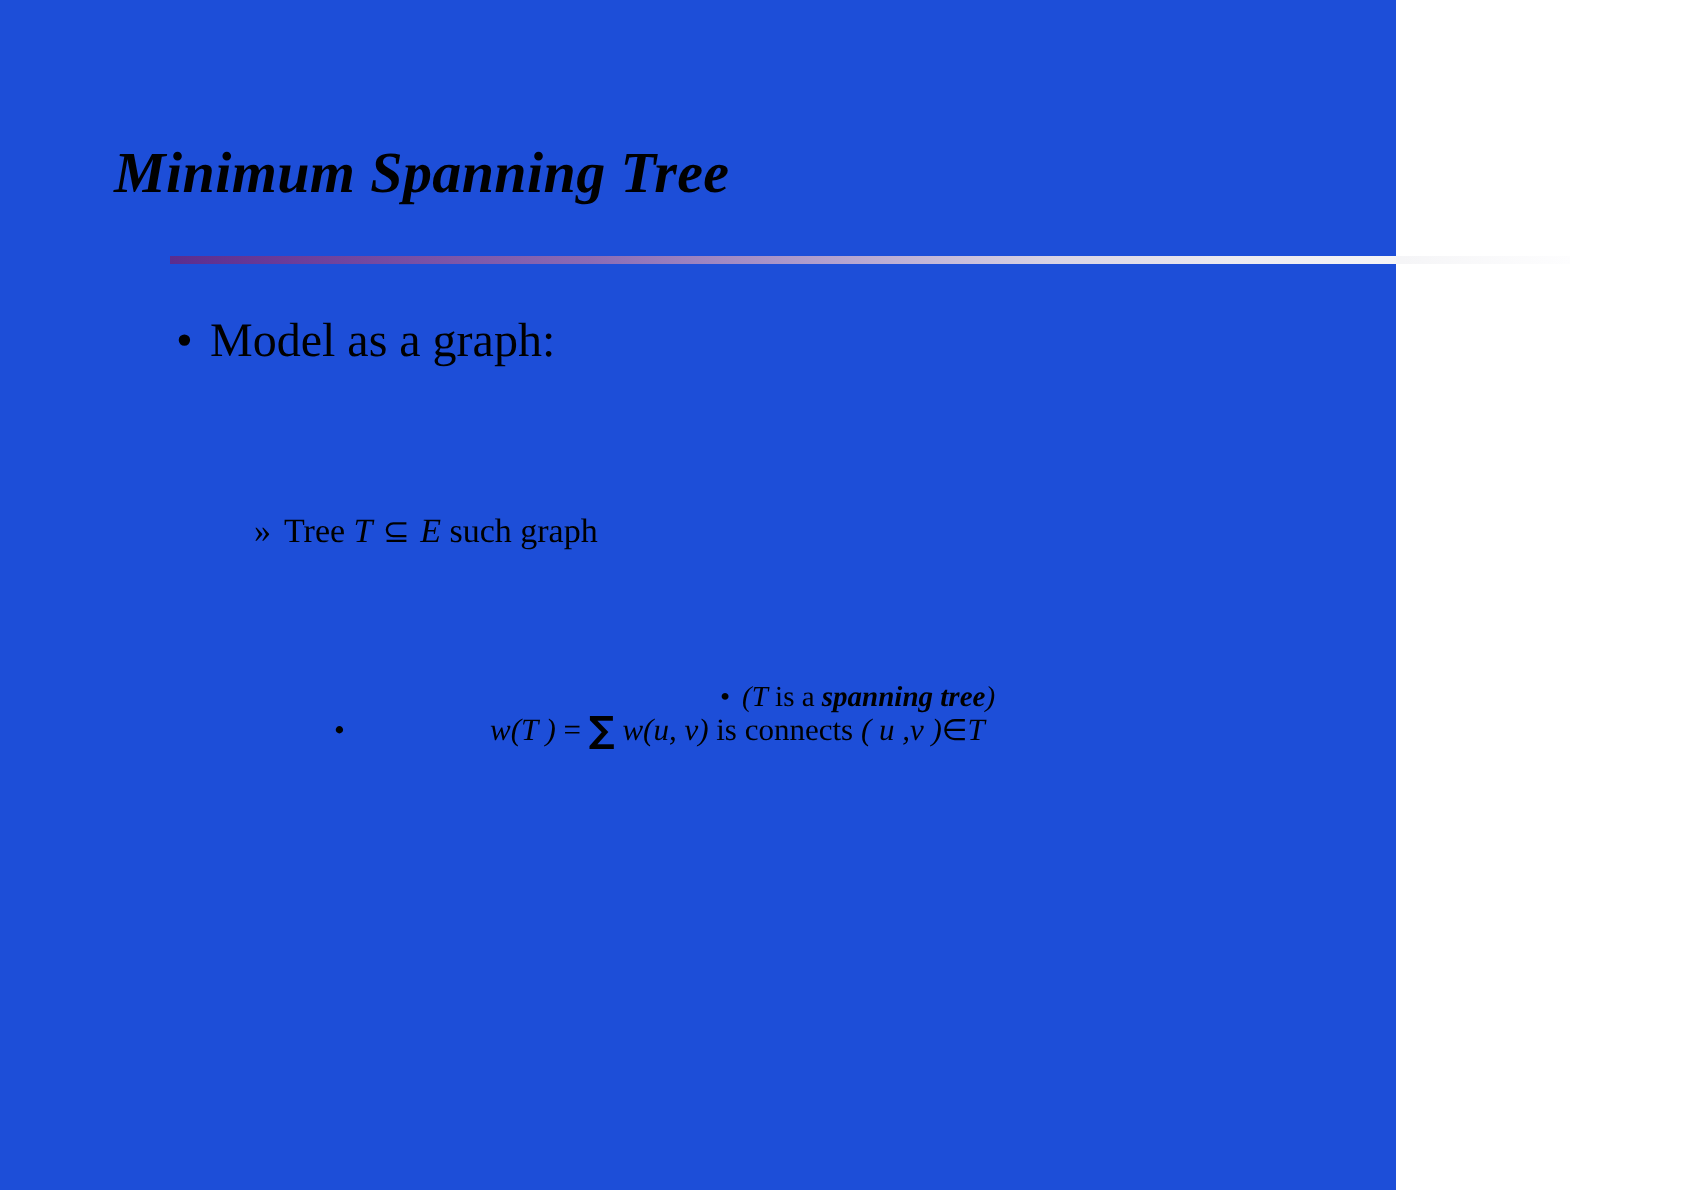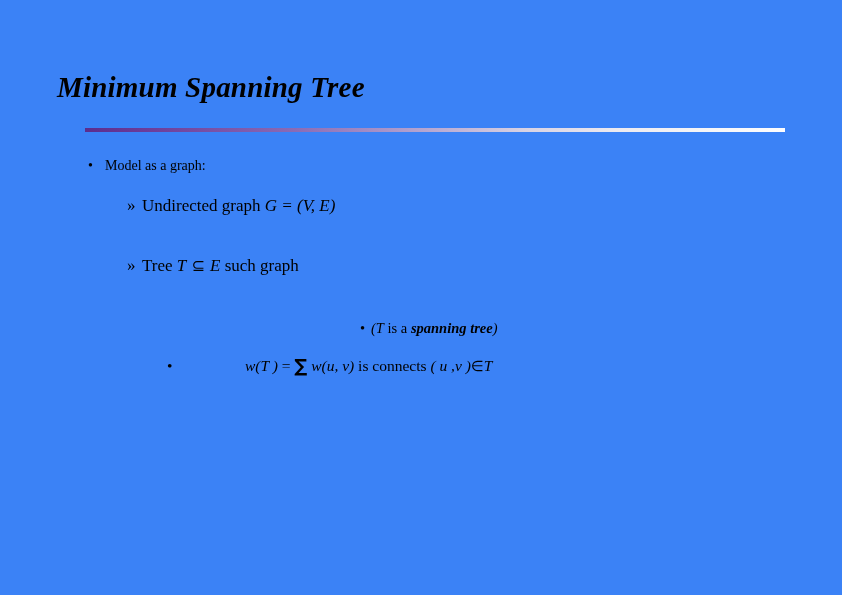"Minimum Spanning Tree" #slide { background: #3b82f6 -> #1d4ed8; width: 842px -> 698px }
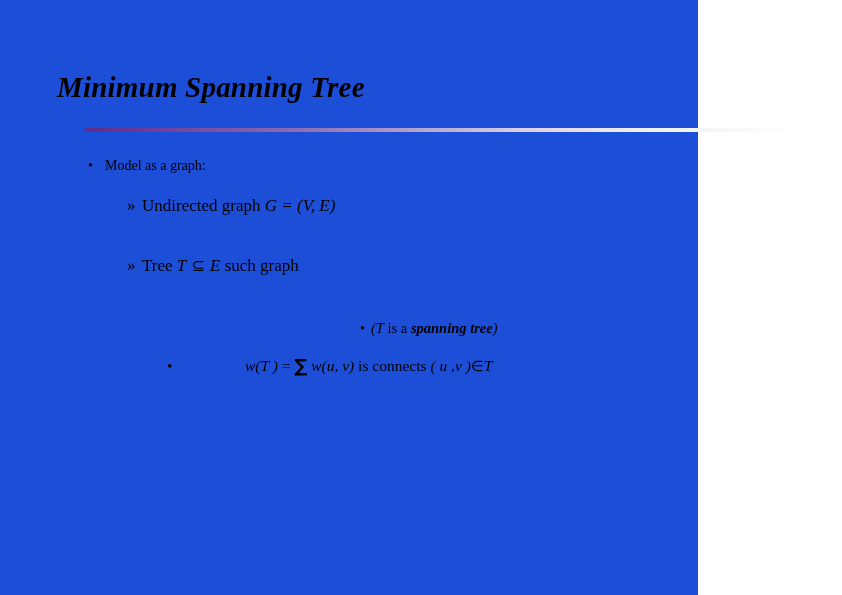"• Model as a graph:" .lvl1 { font-size: 14px -> 24px }
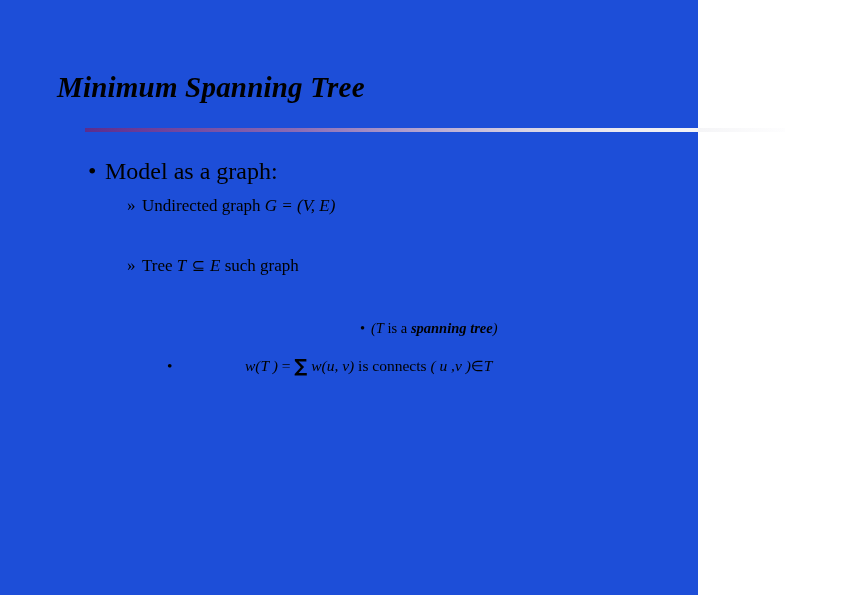"» Undirected graph G =" div.line { html: <div> <span>»</span><span>Undirected graph </span><span>G = (V, E)</span> </div> -> none }
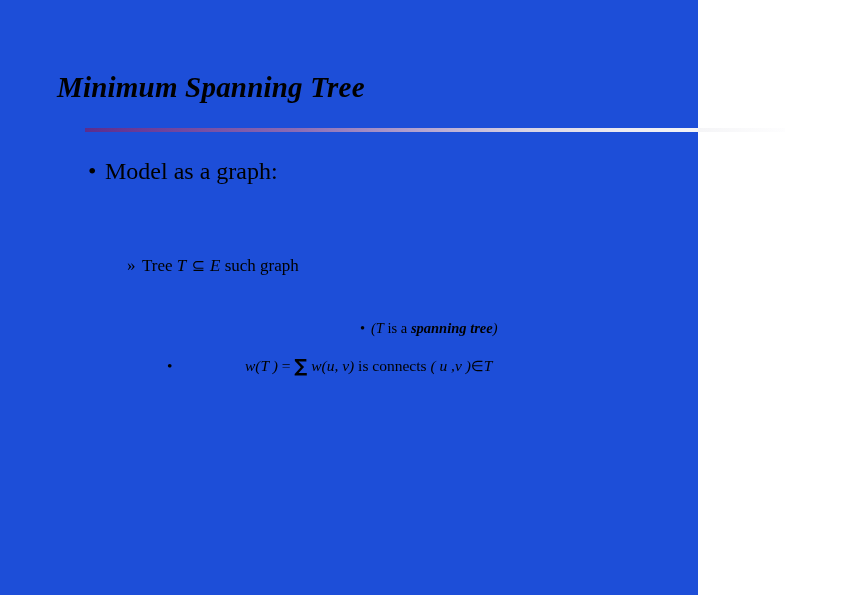"• (T is a spanning" .lvl4 { margin-top: none -> 21px }
